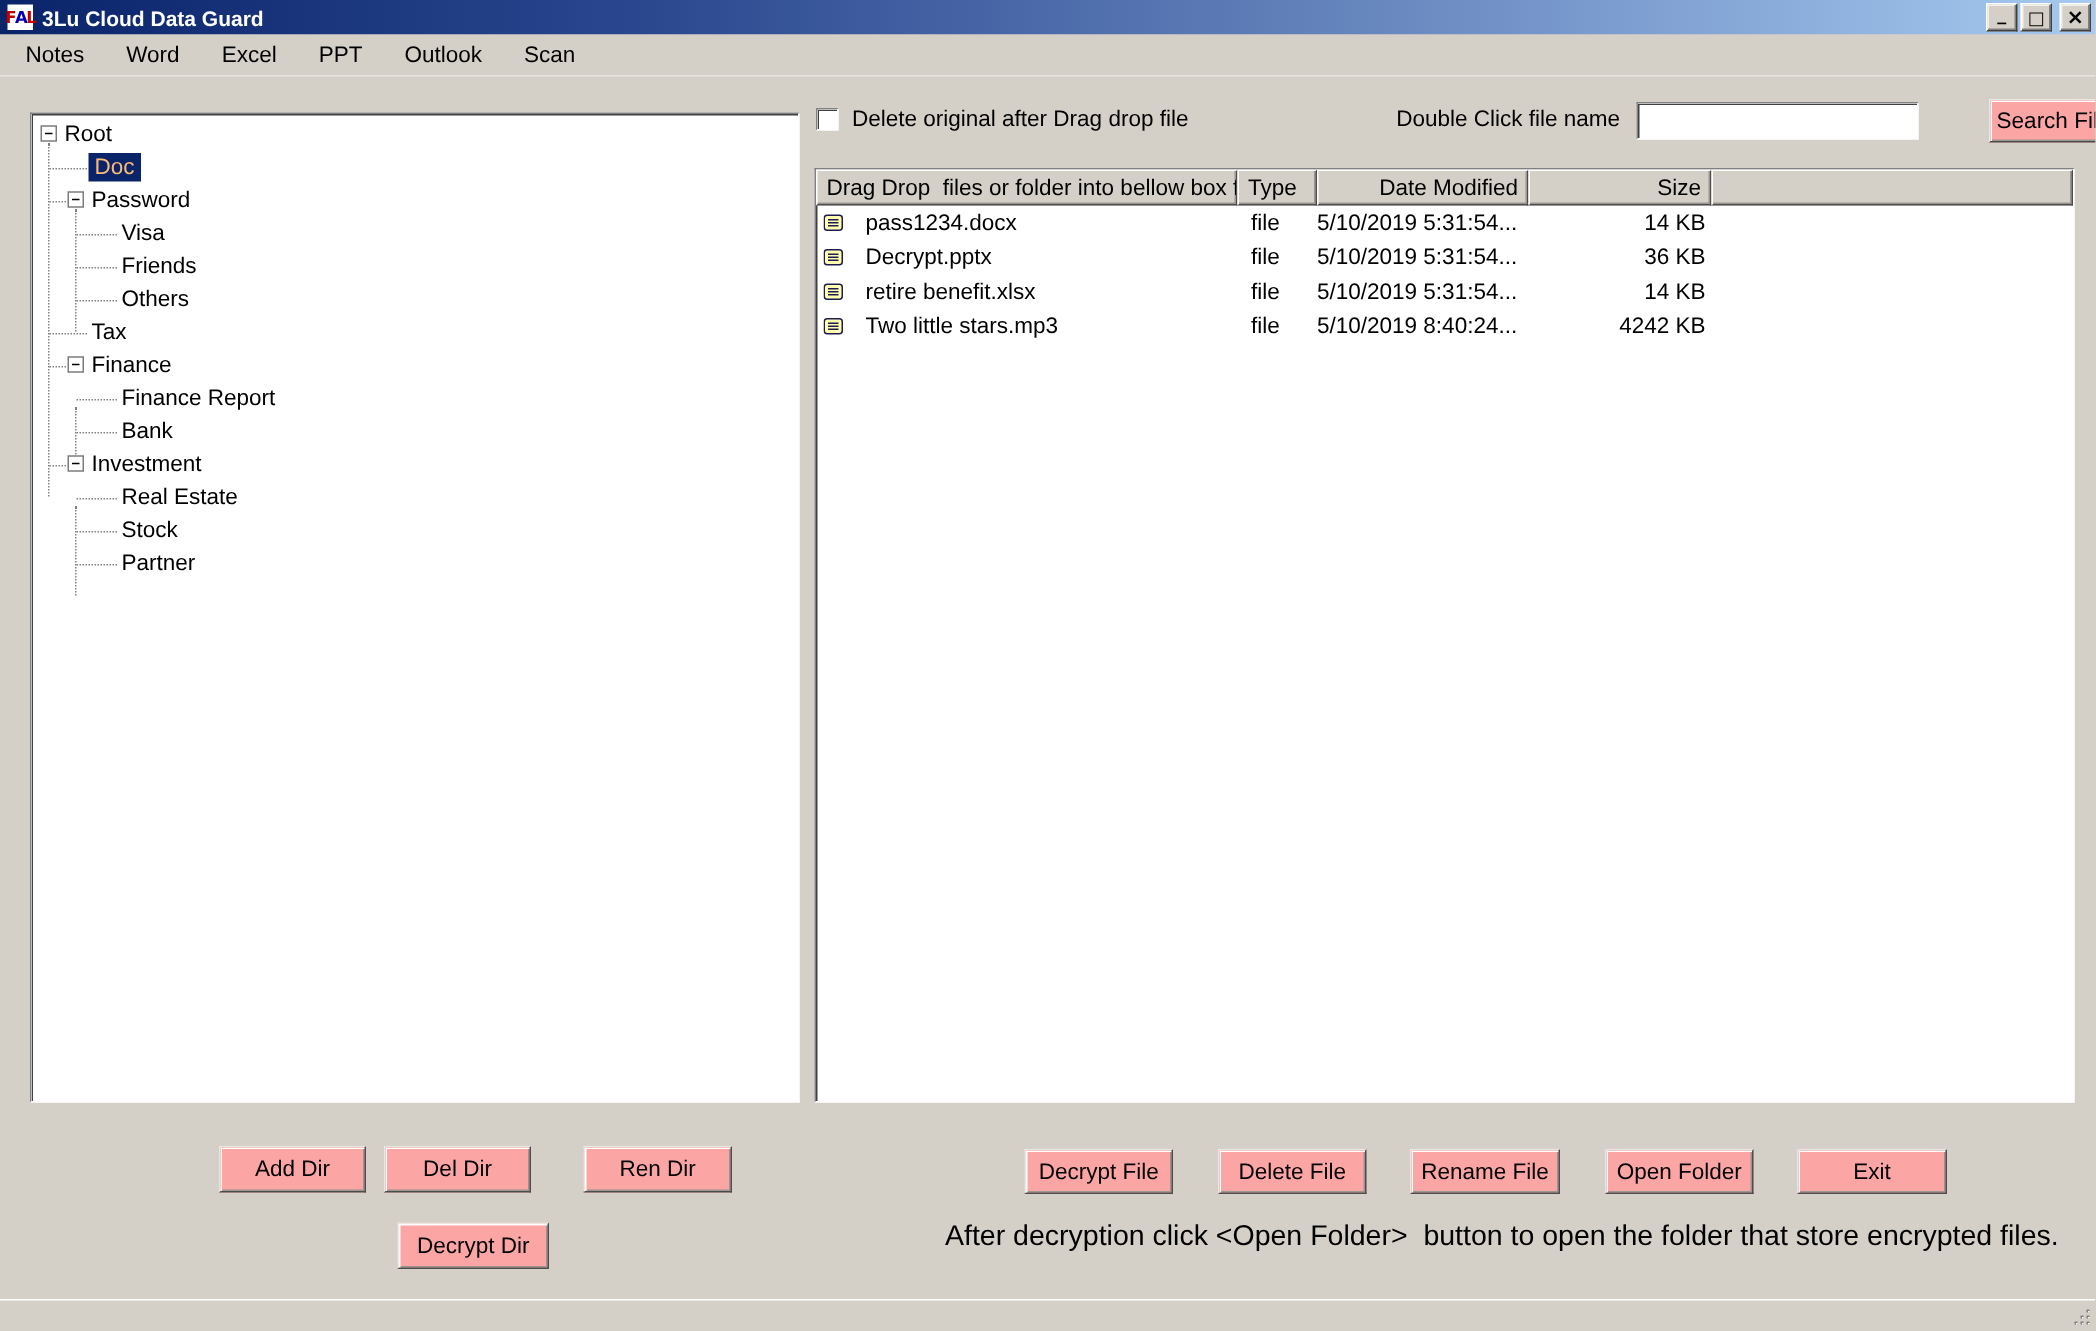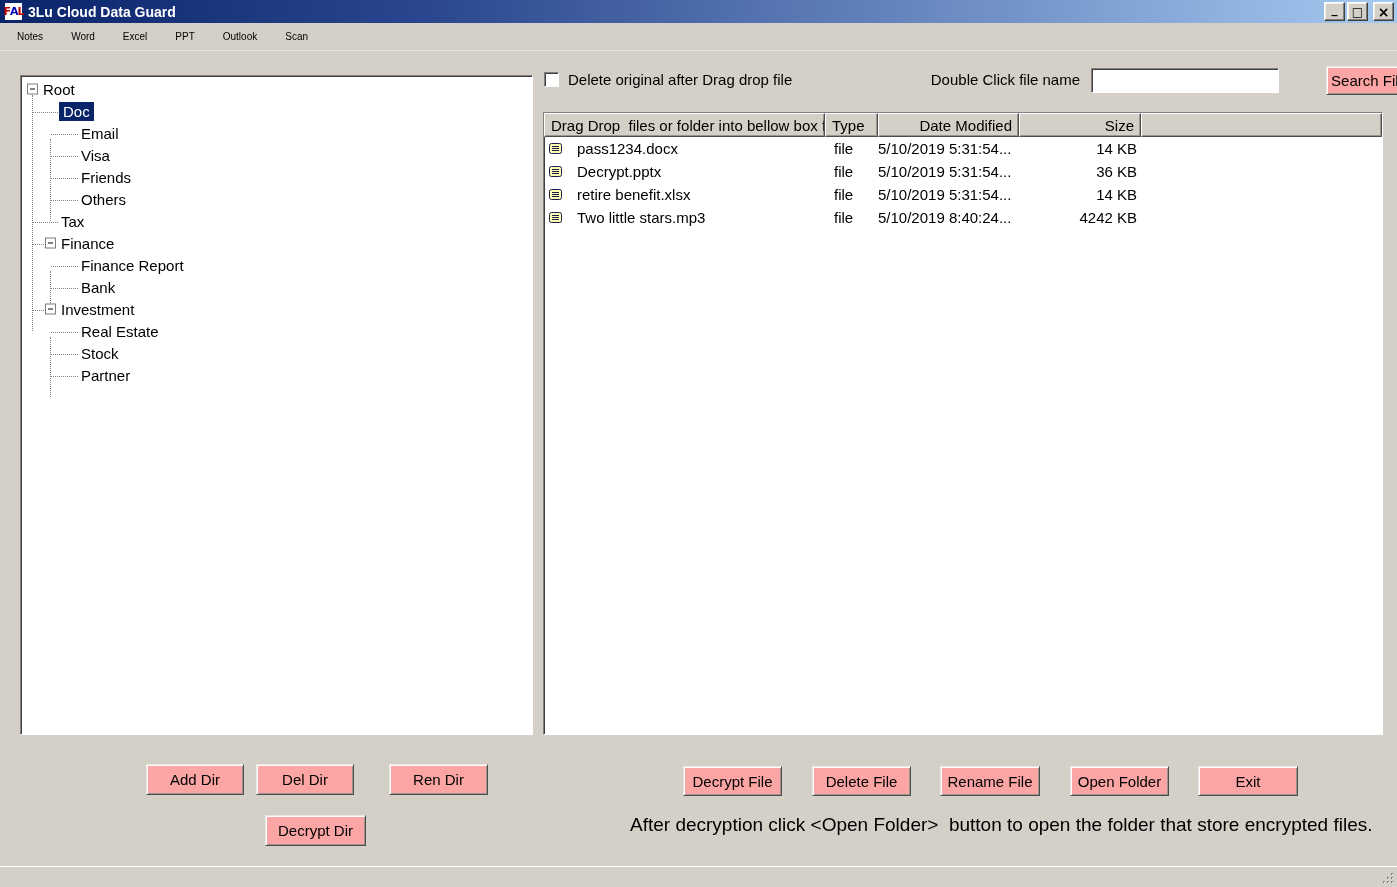"Notes" .menu-item { font-size: 10px -> 15px }
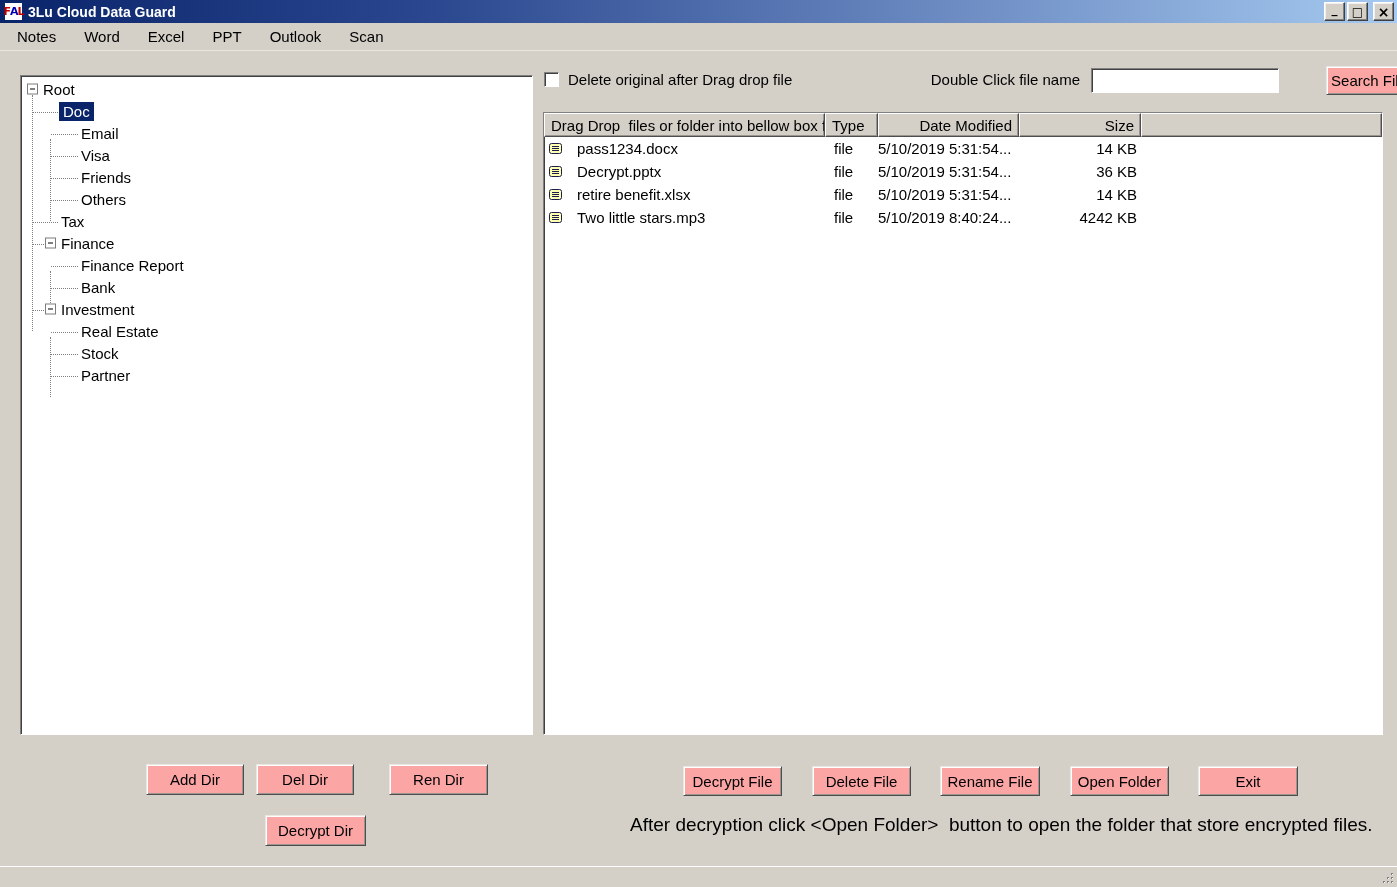"Doc" .tree-label.sel { color: #ffffff -> #fdba74 }
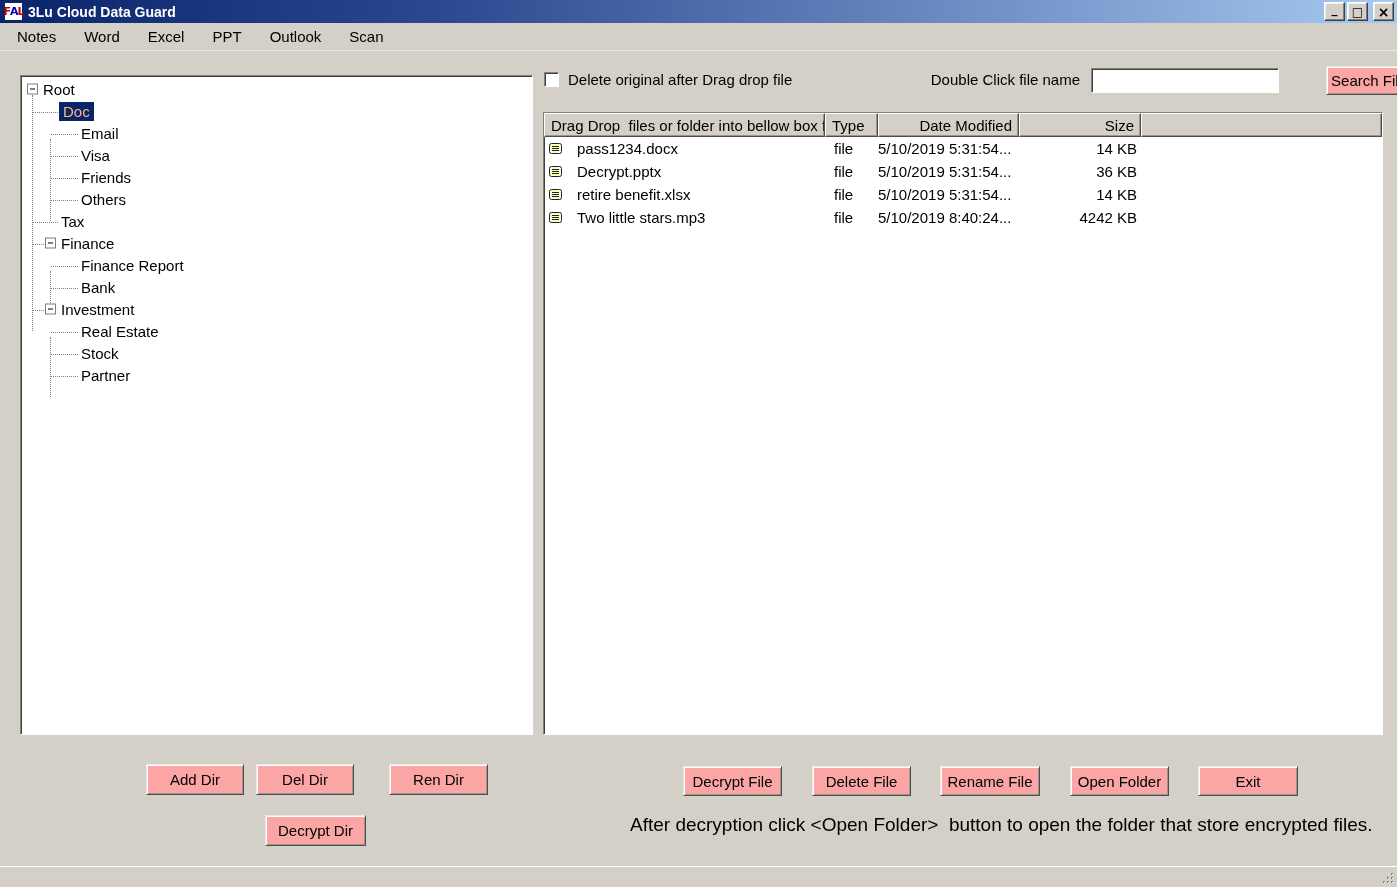"Password" div.tree-row { html: none -> <div> <span></span> <span>Password</span> </div> }
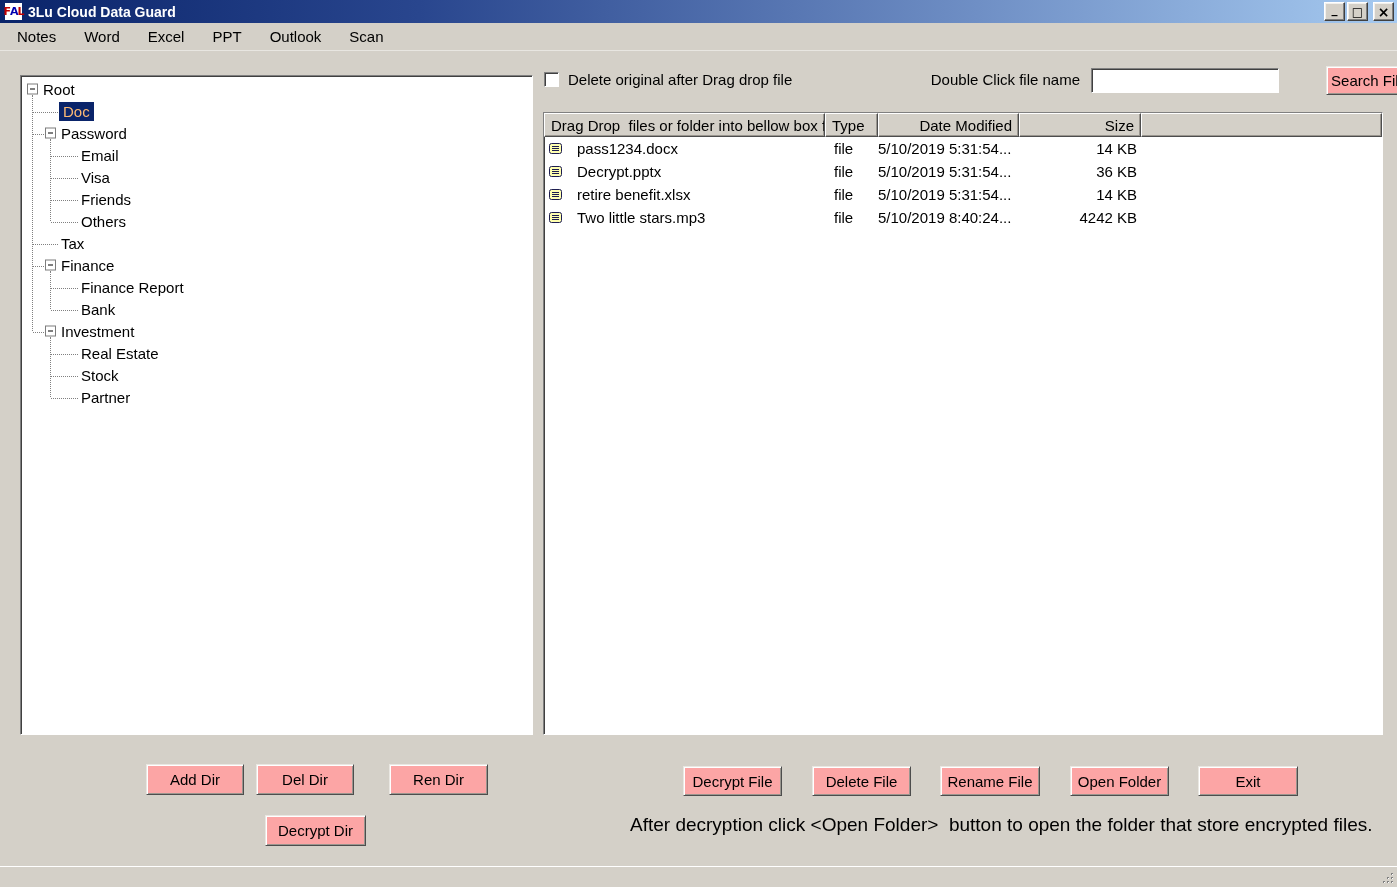"Email" div.tree-row { html: <div> <span>Email</span> </div> -> none }
